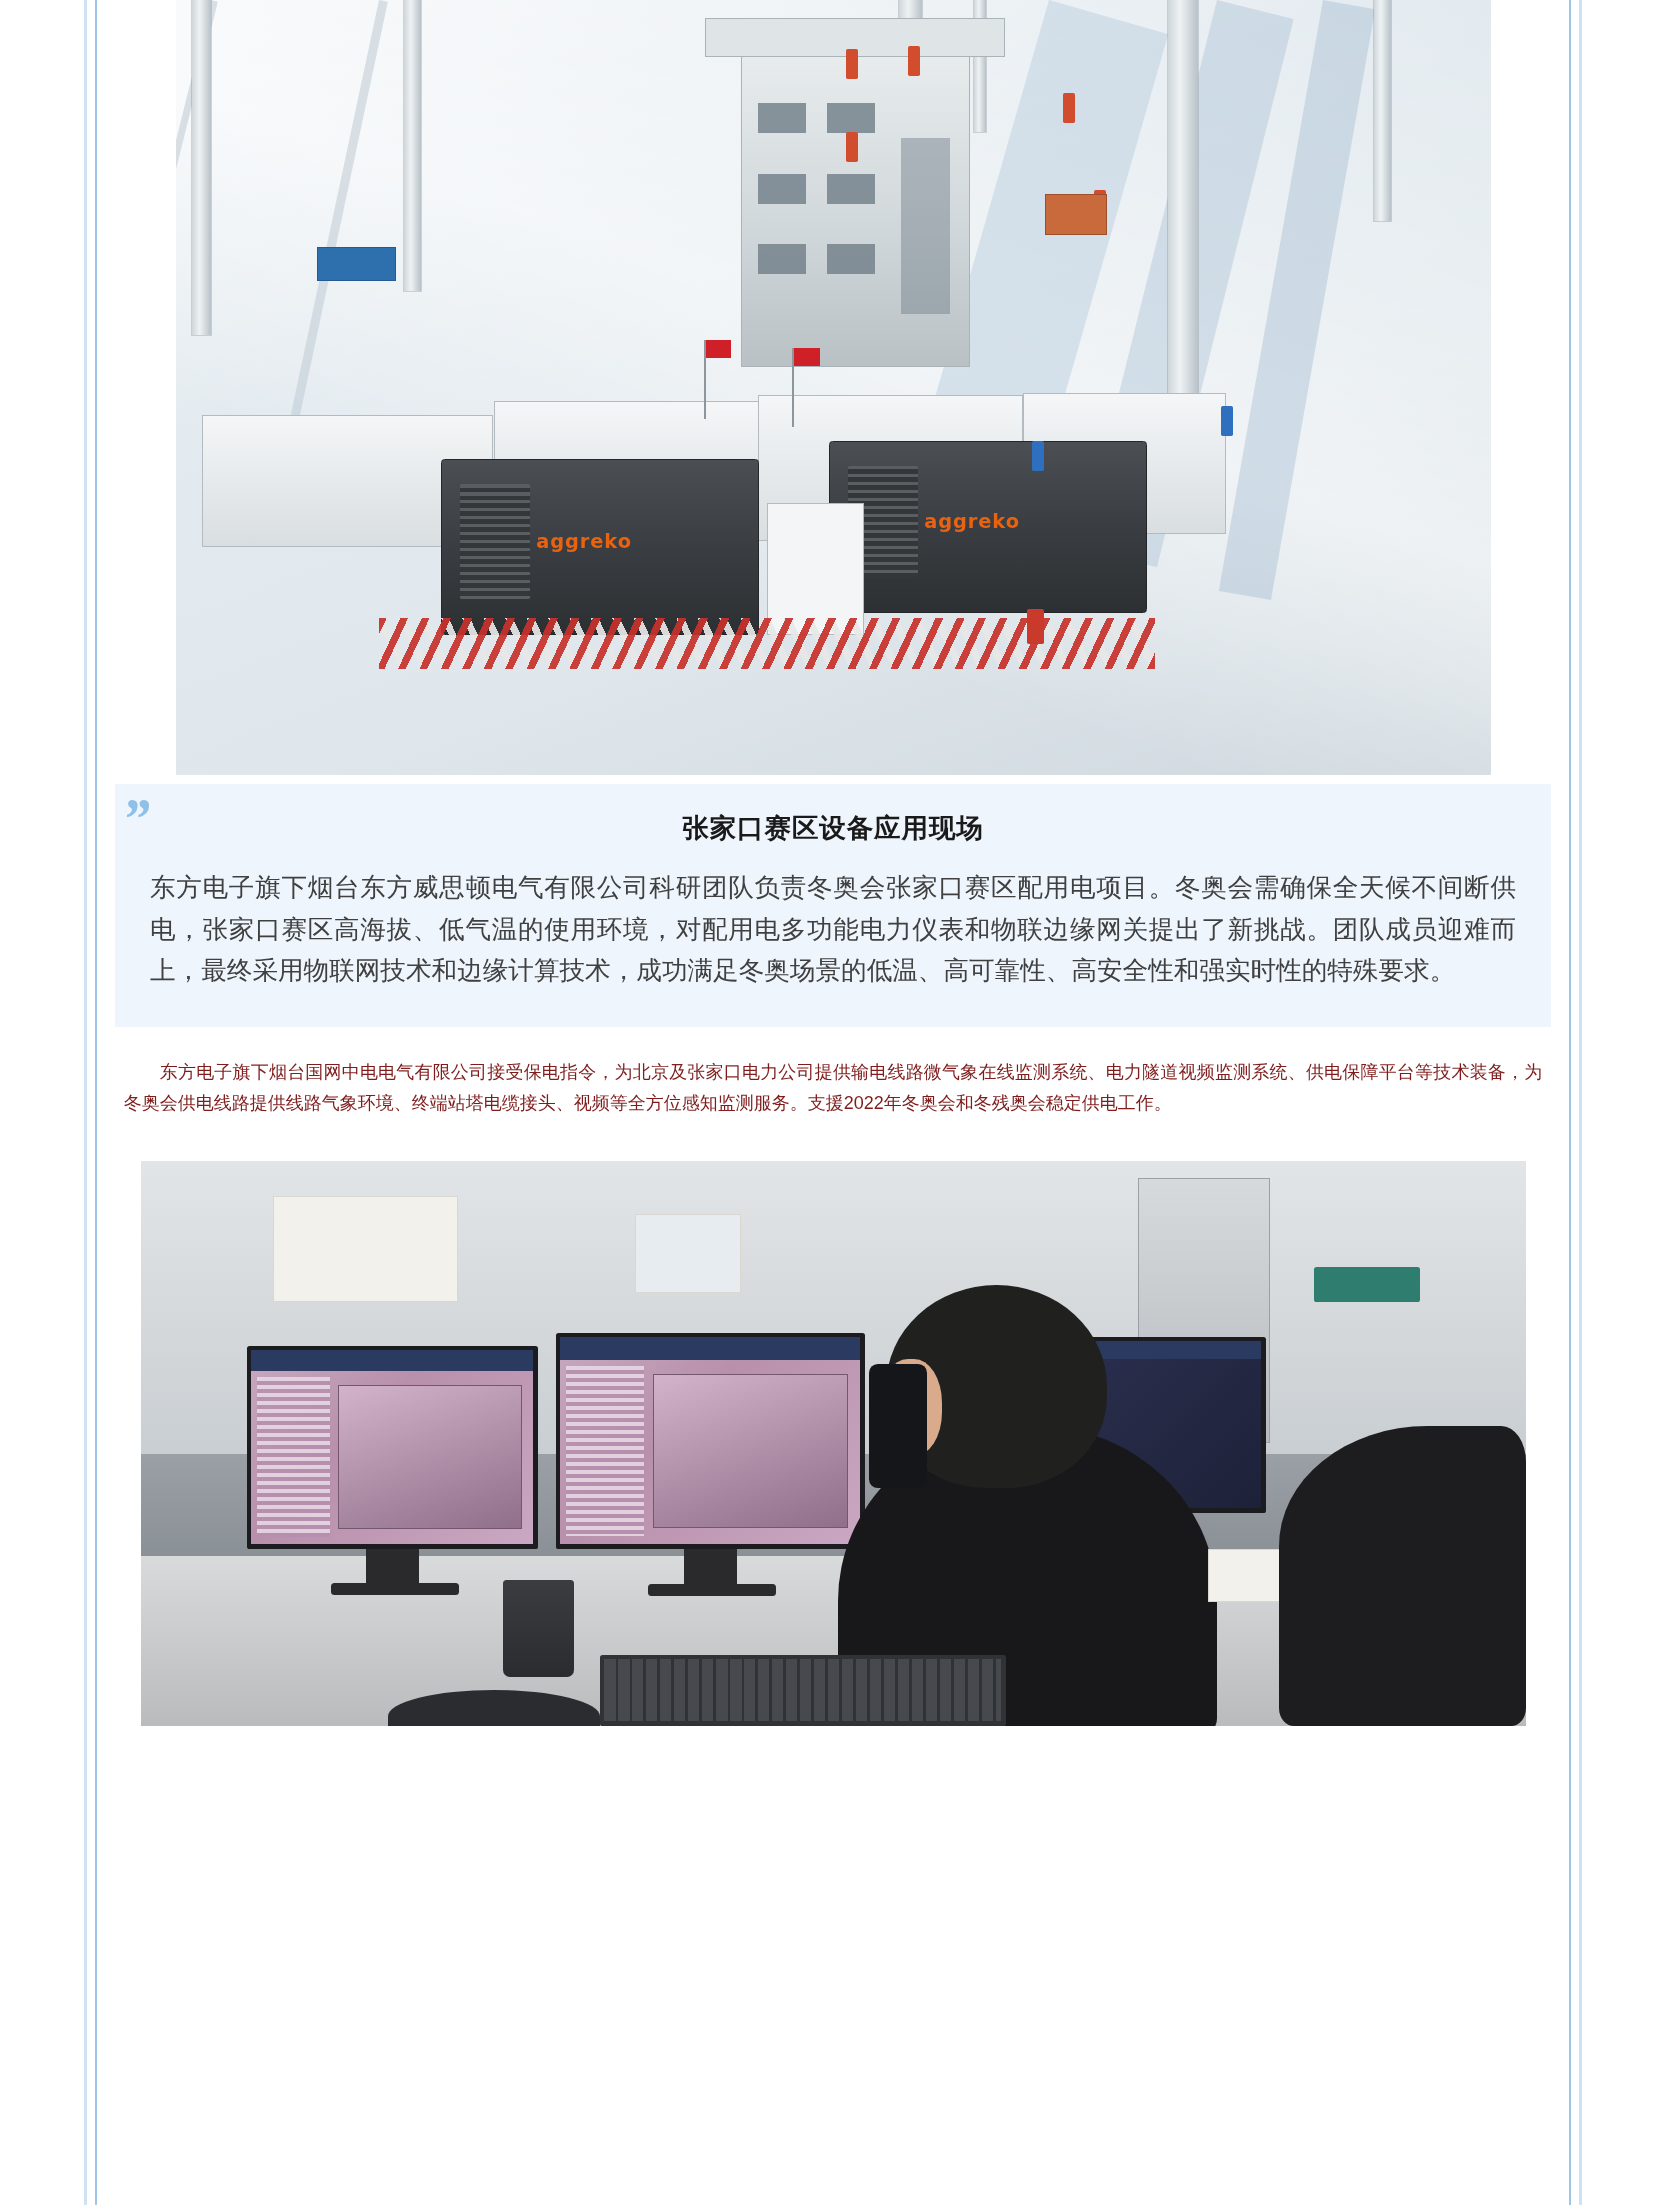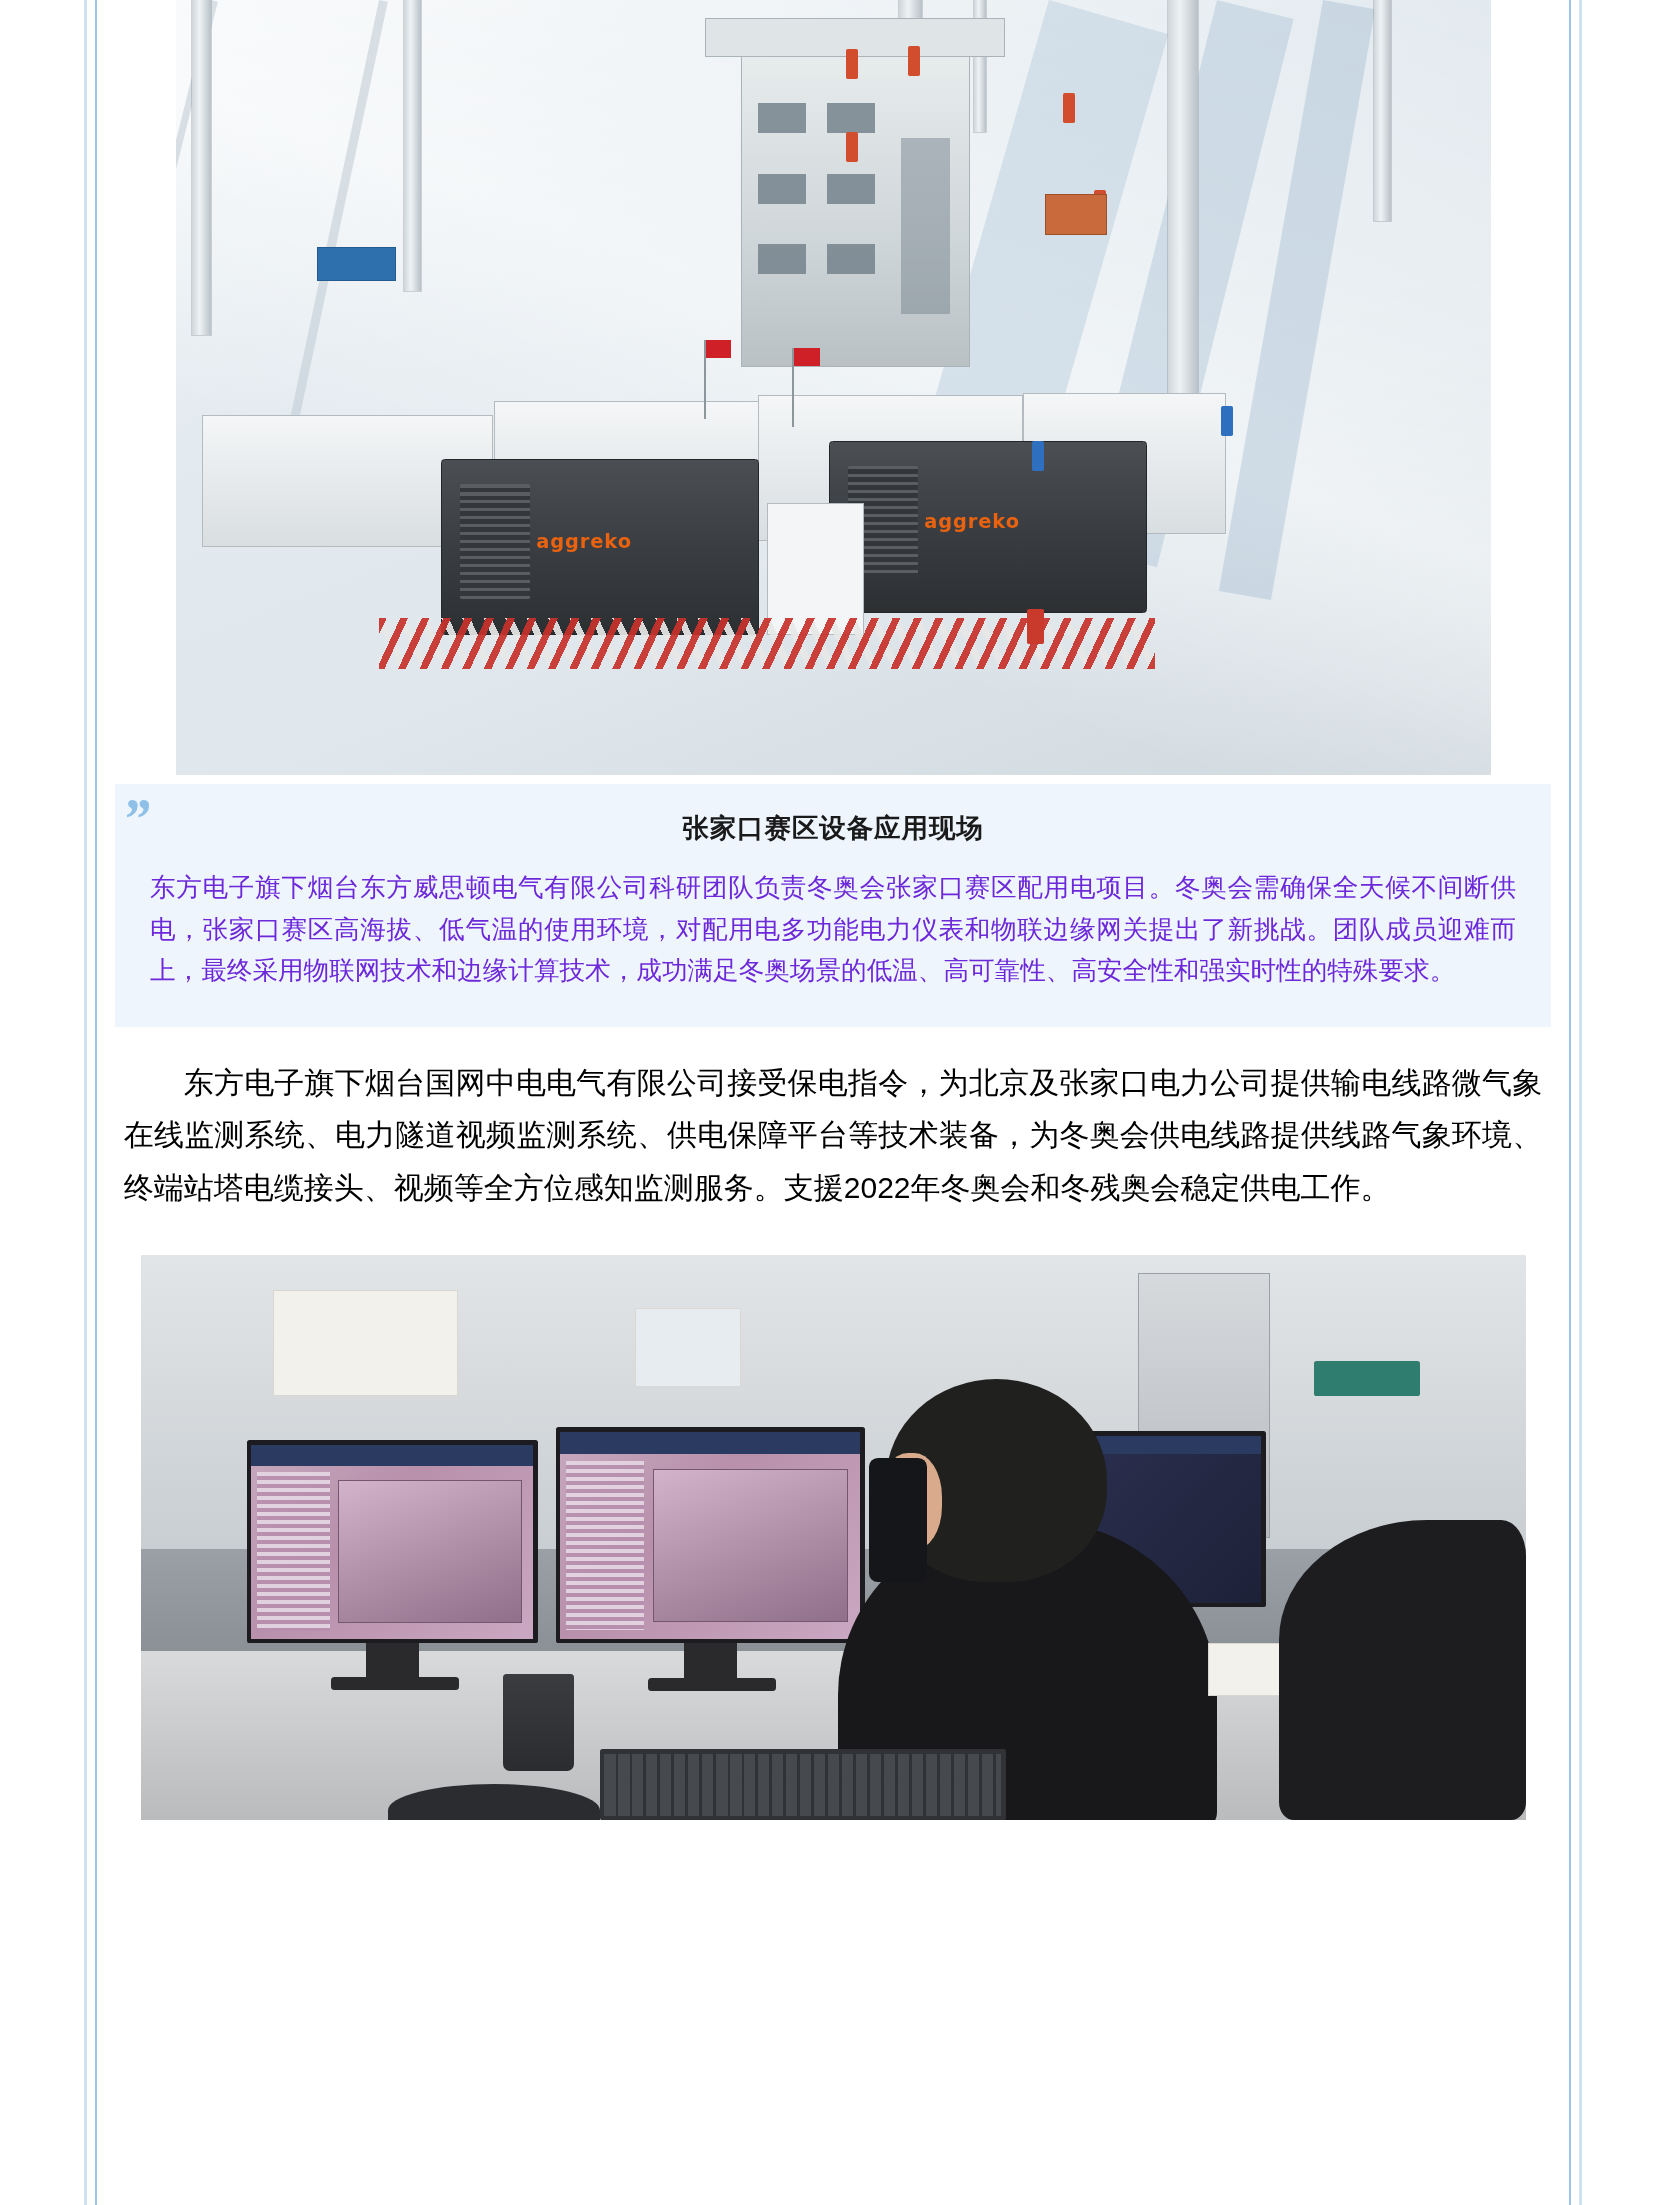"东方电子旗下烟台东方威思顿电气有限公司科研团队负责冬奥会张家口赛区配用电项目。冬" .quote-text { color: #6d28d9 -> #404040 }
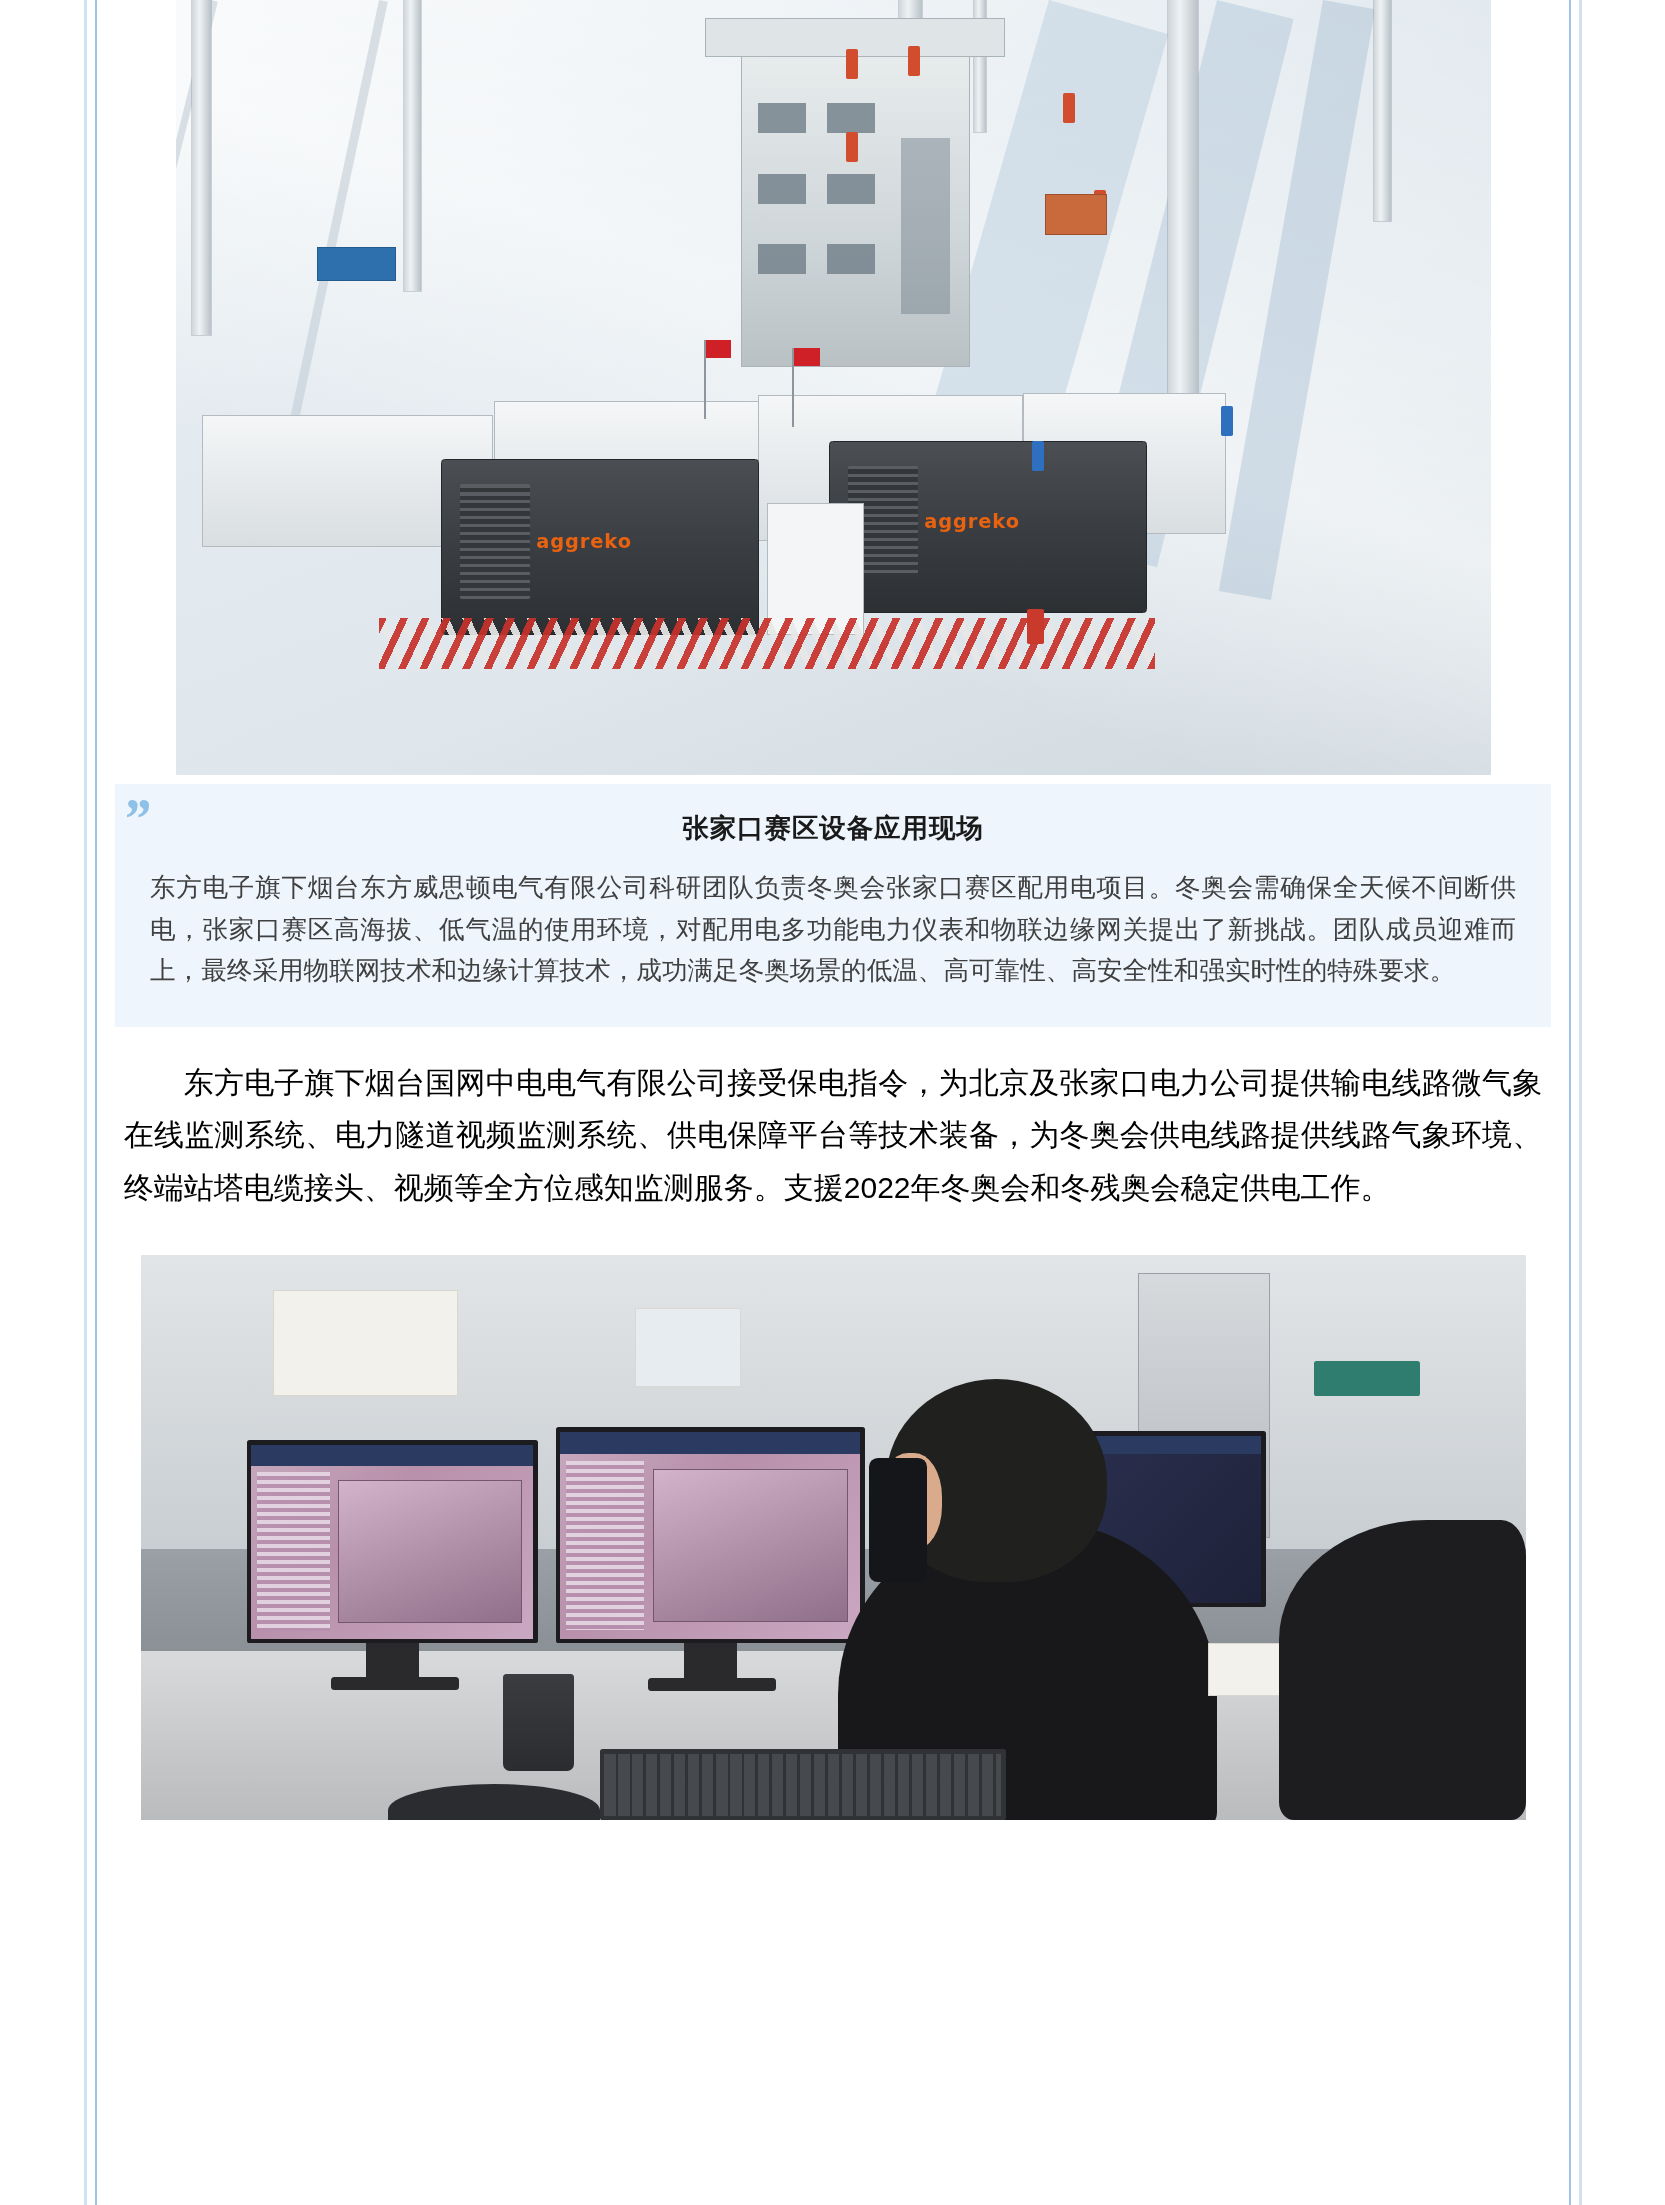"东方电子旗下烟台国网中电电气有限公司接受保电指令，为北京及张家口电力公司提供输电" .body-p { color: #000000 -> #7f1d1d; font-size: 30px -> 18px }
